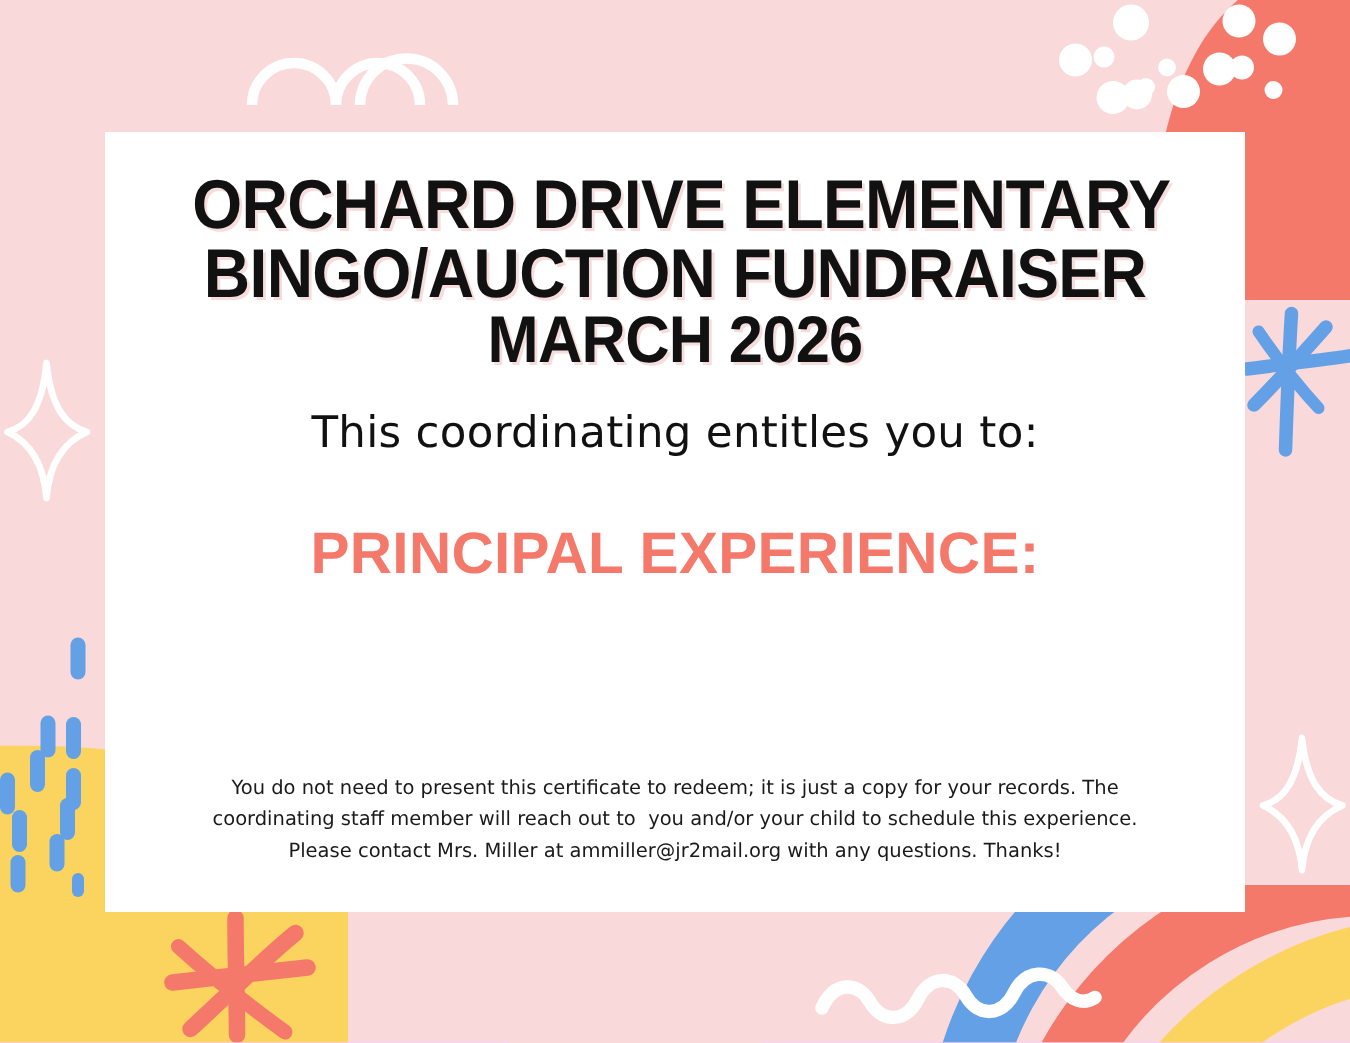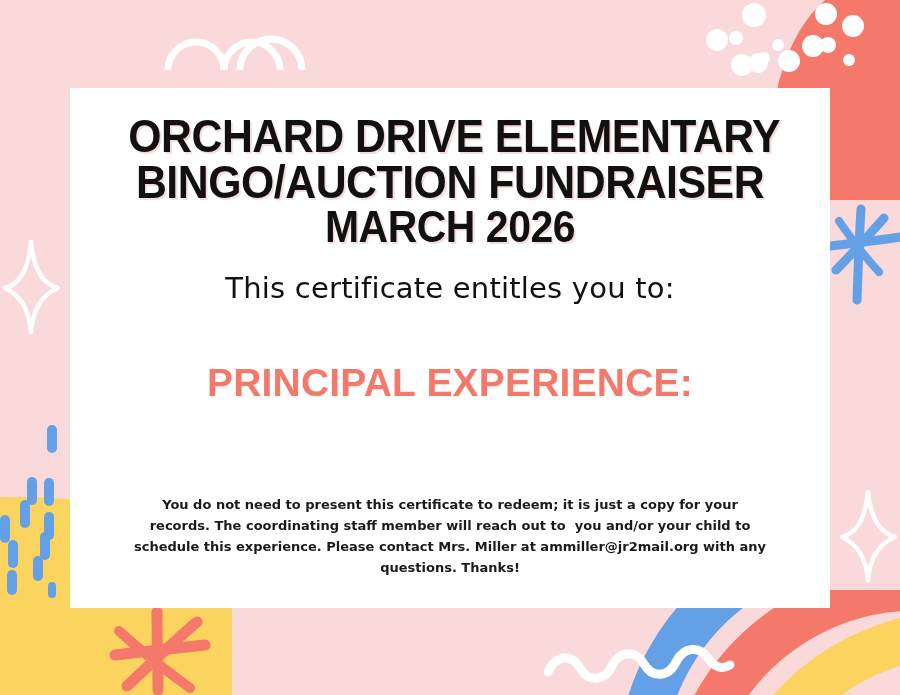"This certificate entitles you to:" div.subtitle { text: certificate -> coordinating }
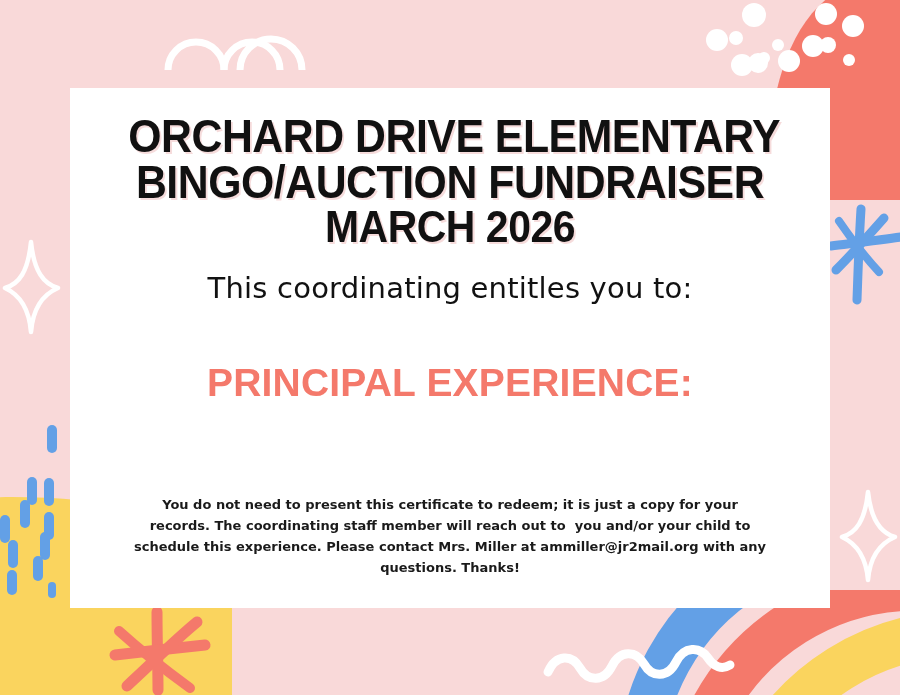"PRINCIPAL EXPERIENCE:" .award-line { margin-top: 13px -> none }
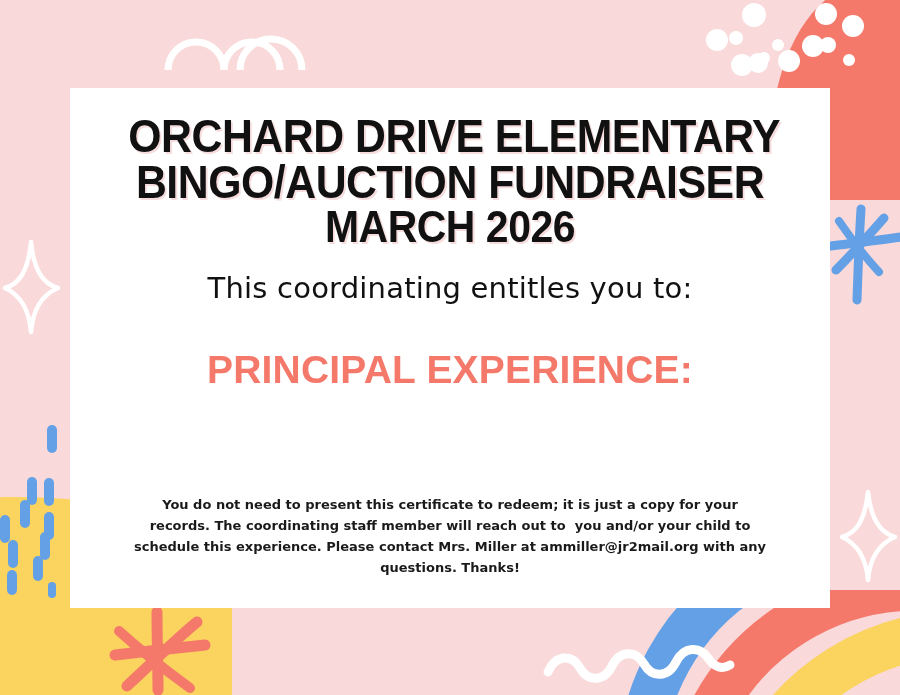"You do not need to" .fineprint { font-weight: bold -> none }
